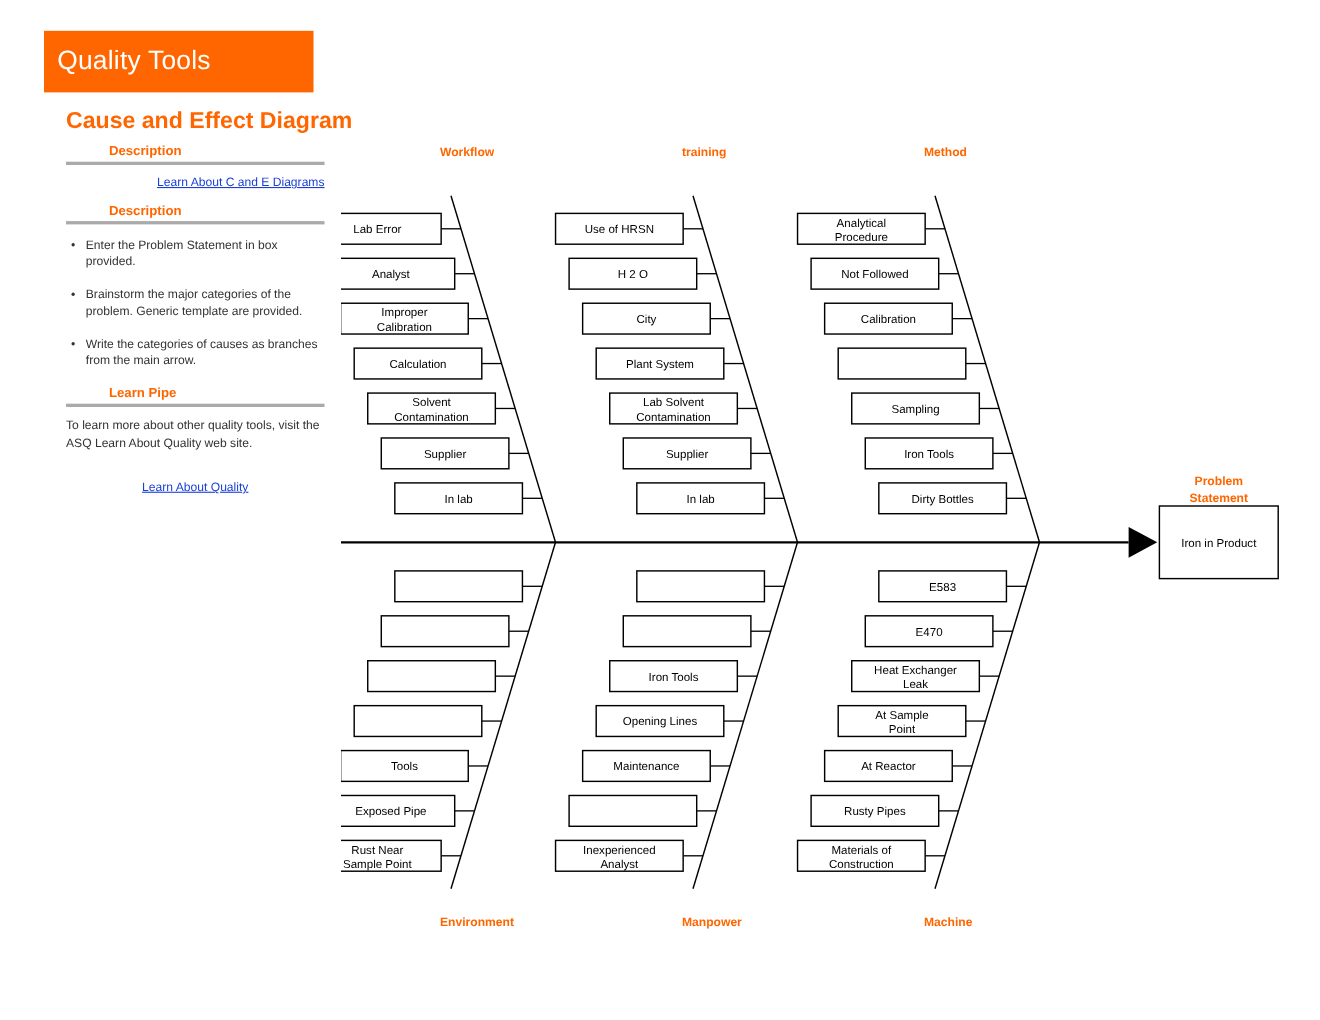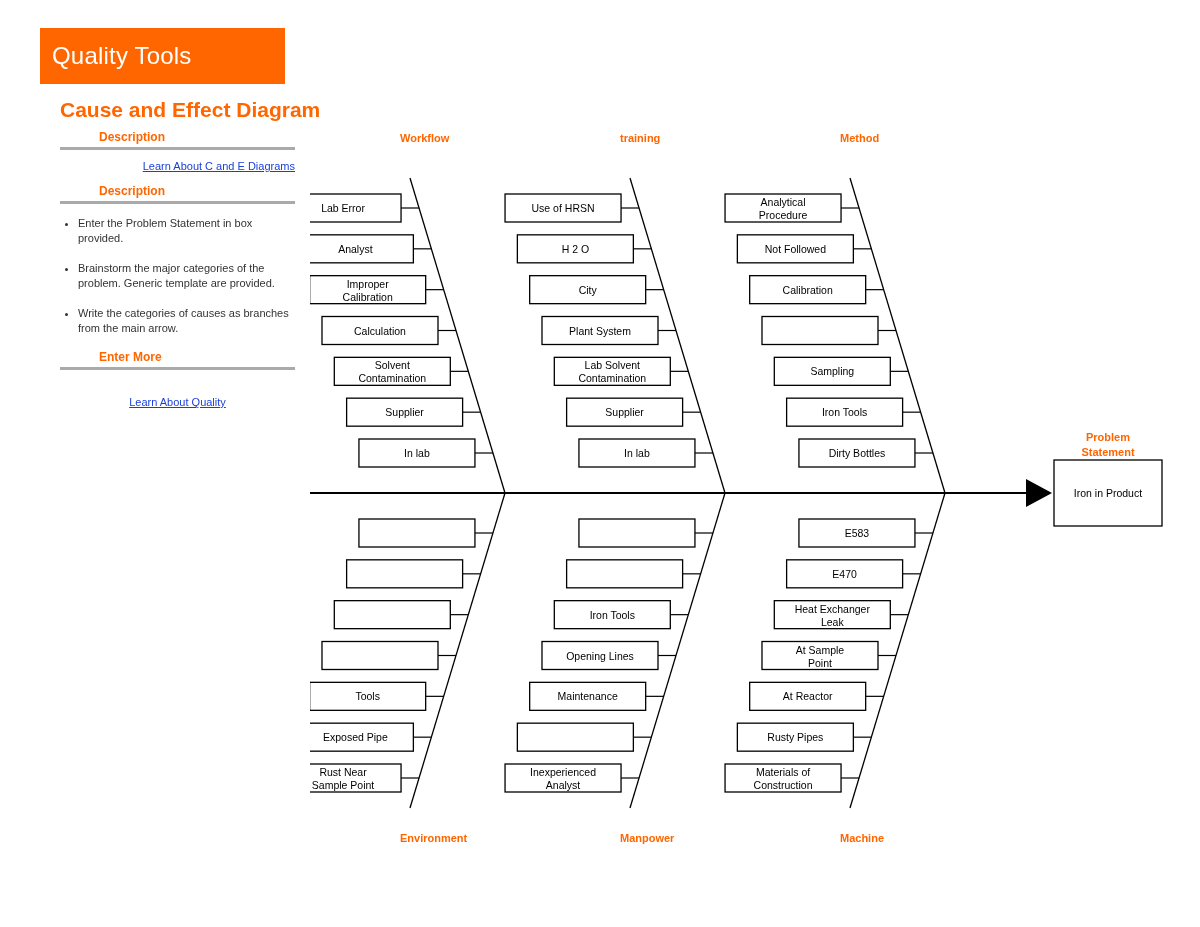"Enter More" div.sec-h { text: Enter More -> Learn Pipe }
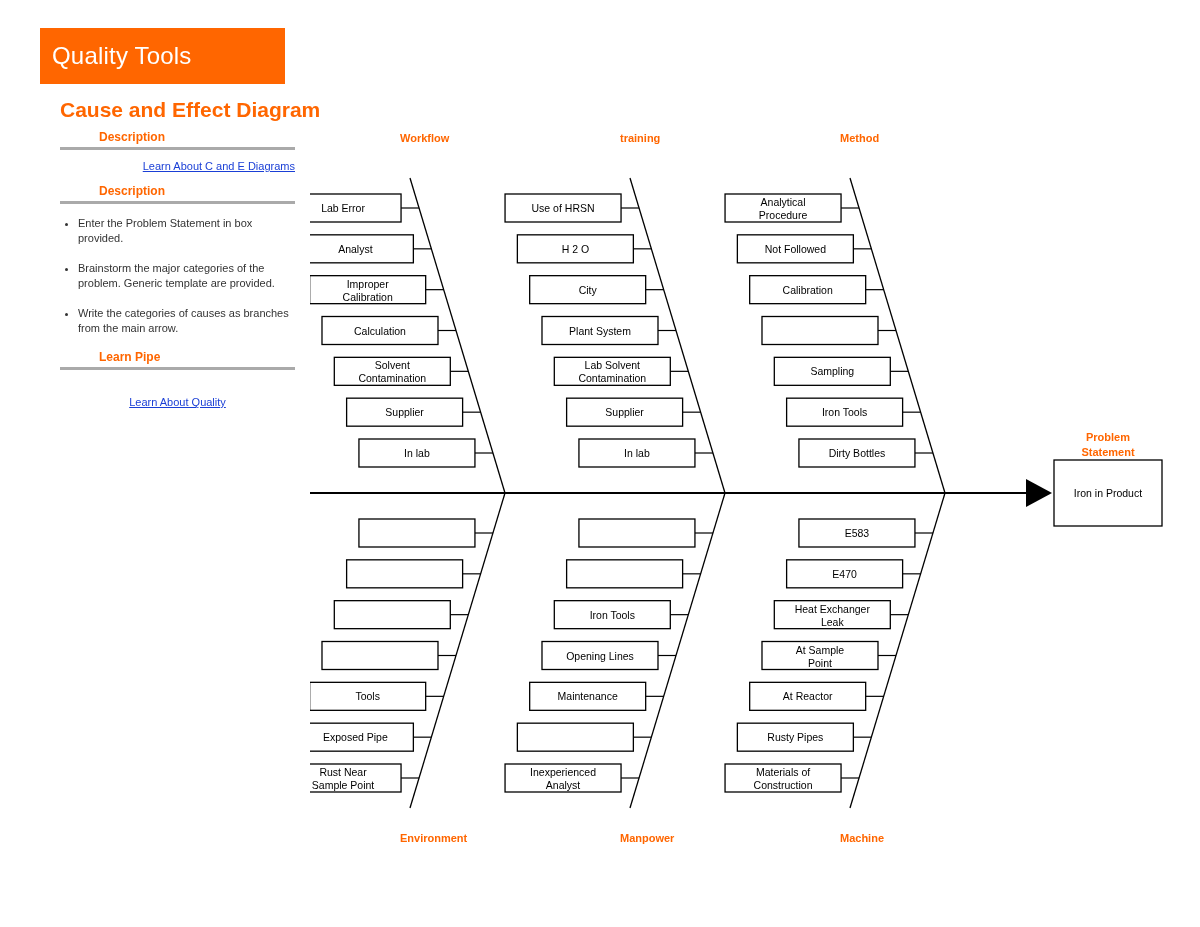"To learn more about other" p.para { html: none -> <p>To learn more about other quality tools, visit the ASQ Learn About Quality web site.</p> }
